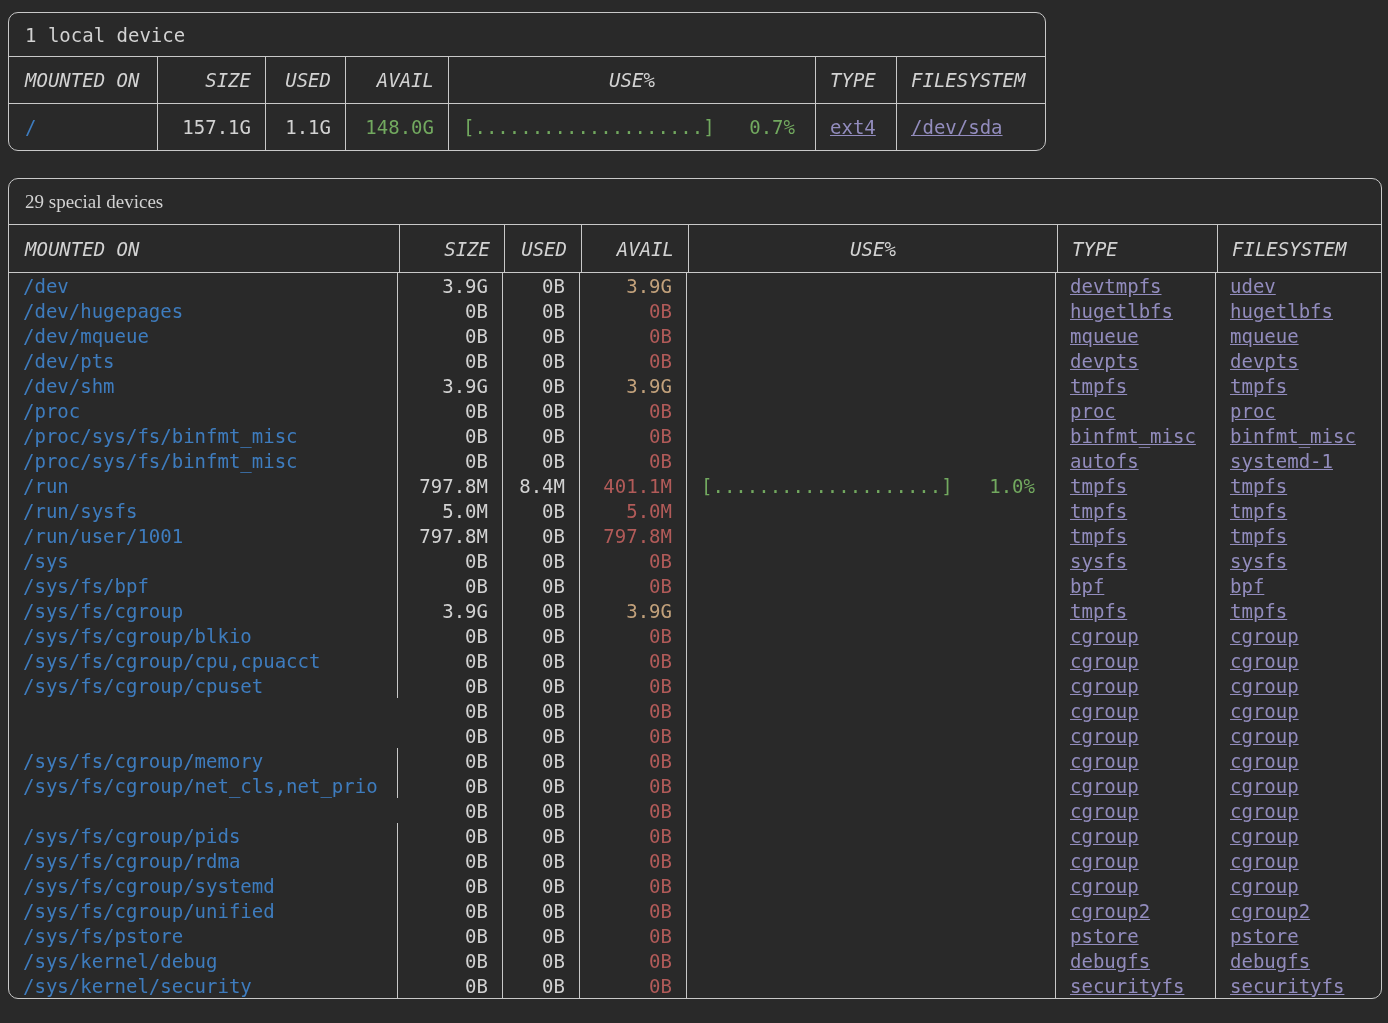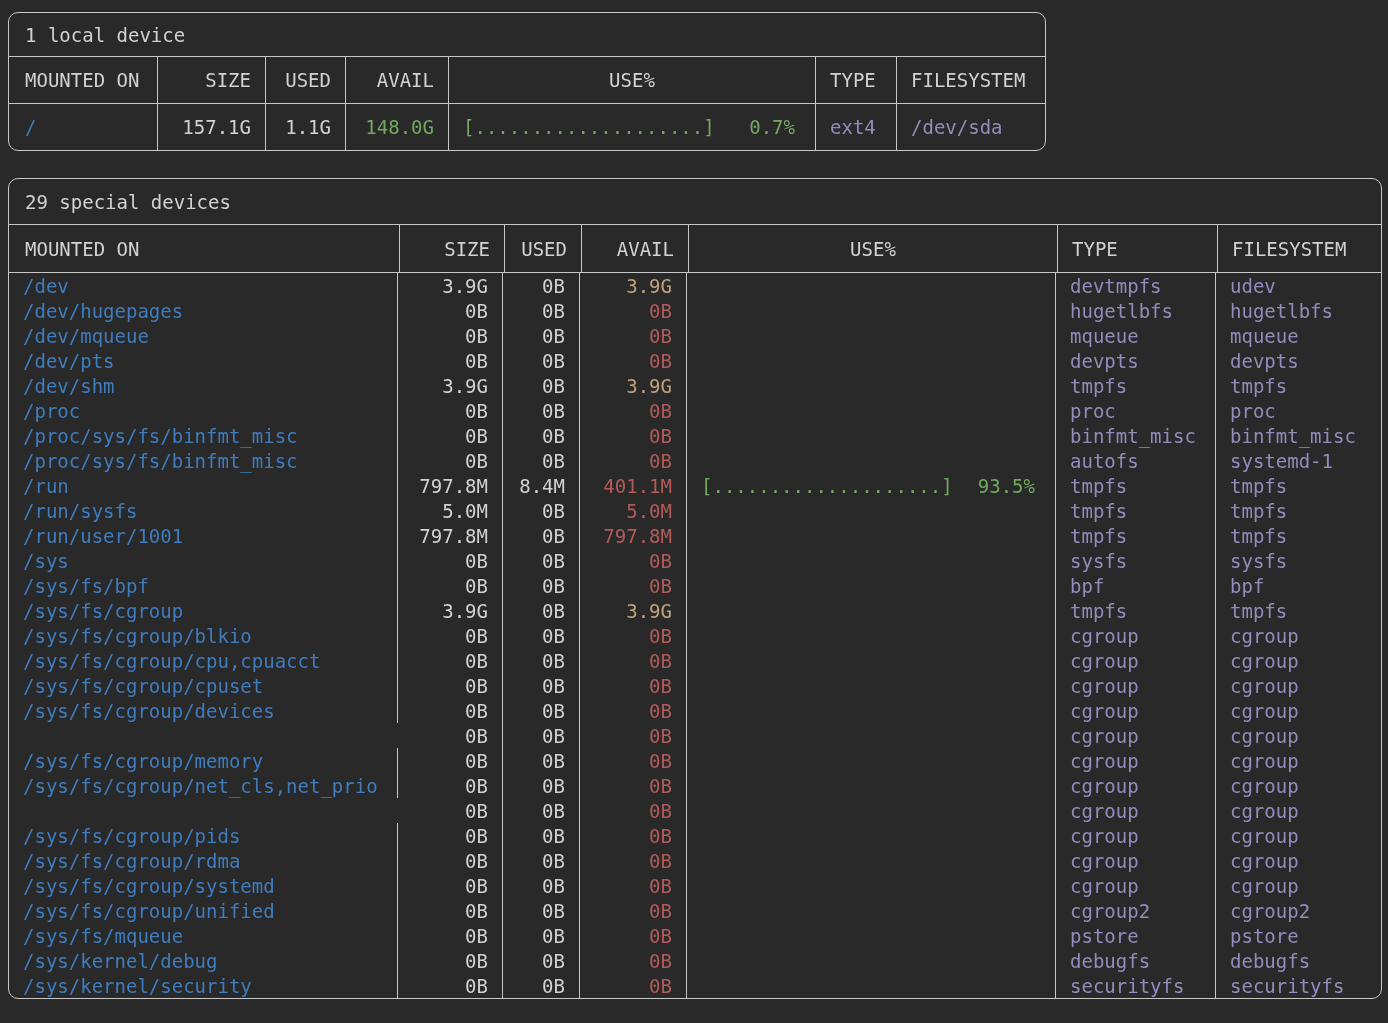"MOUNTED ON" .hdr { font-style: none -> italic }
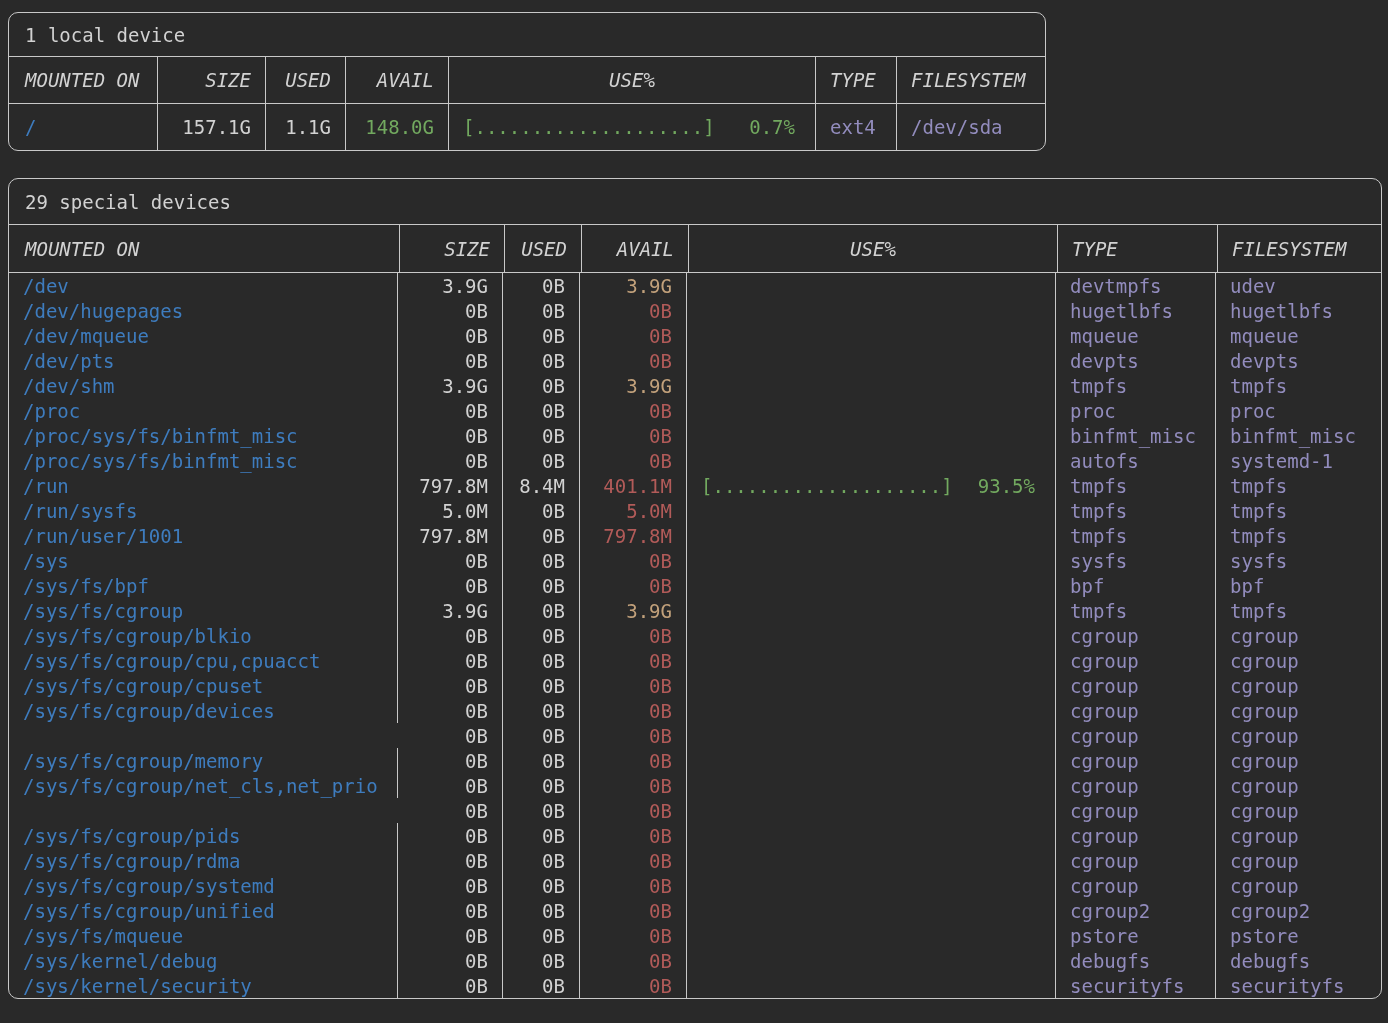"ext4" .purple { text-decoration: none -> underline }
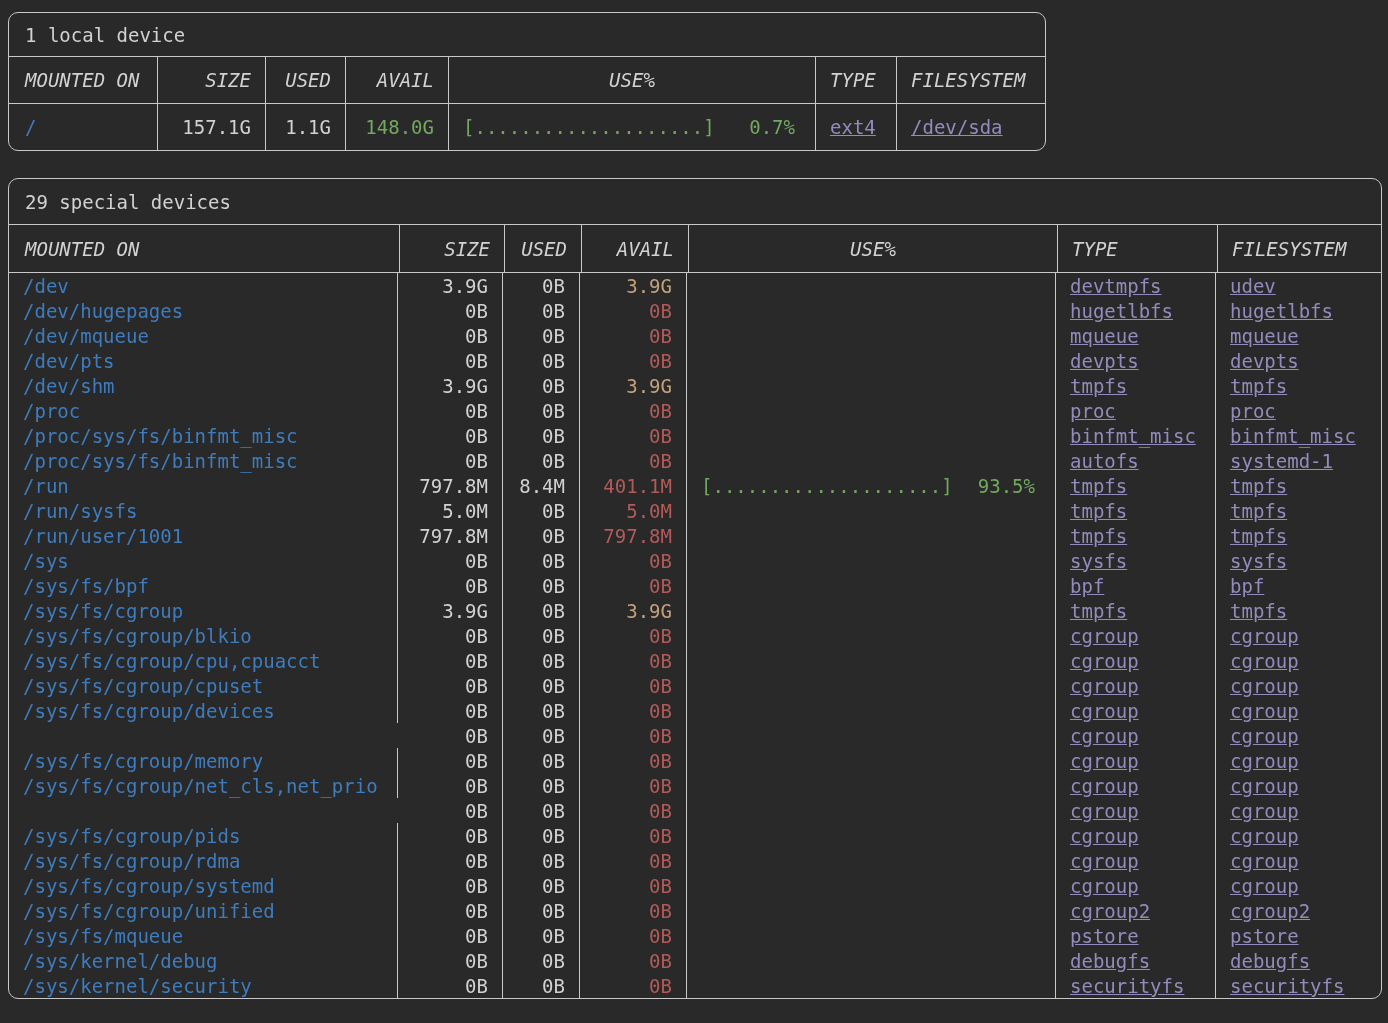"29 special devices" .t2 .table-title { font-family: none -> Liberation Serif, serif }
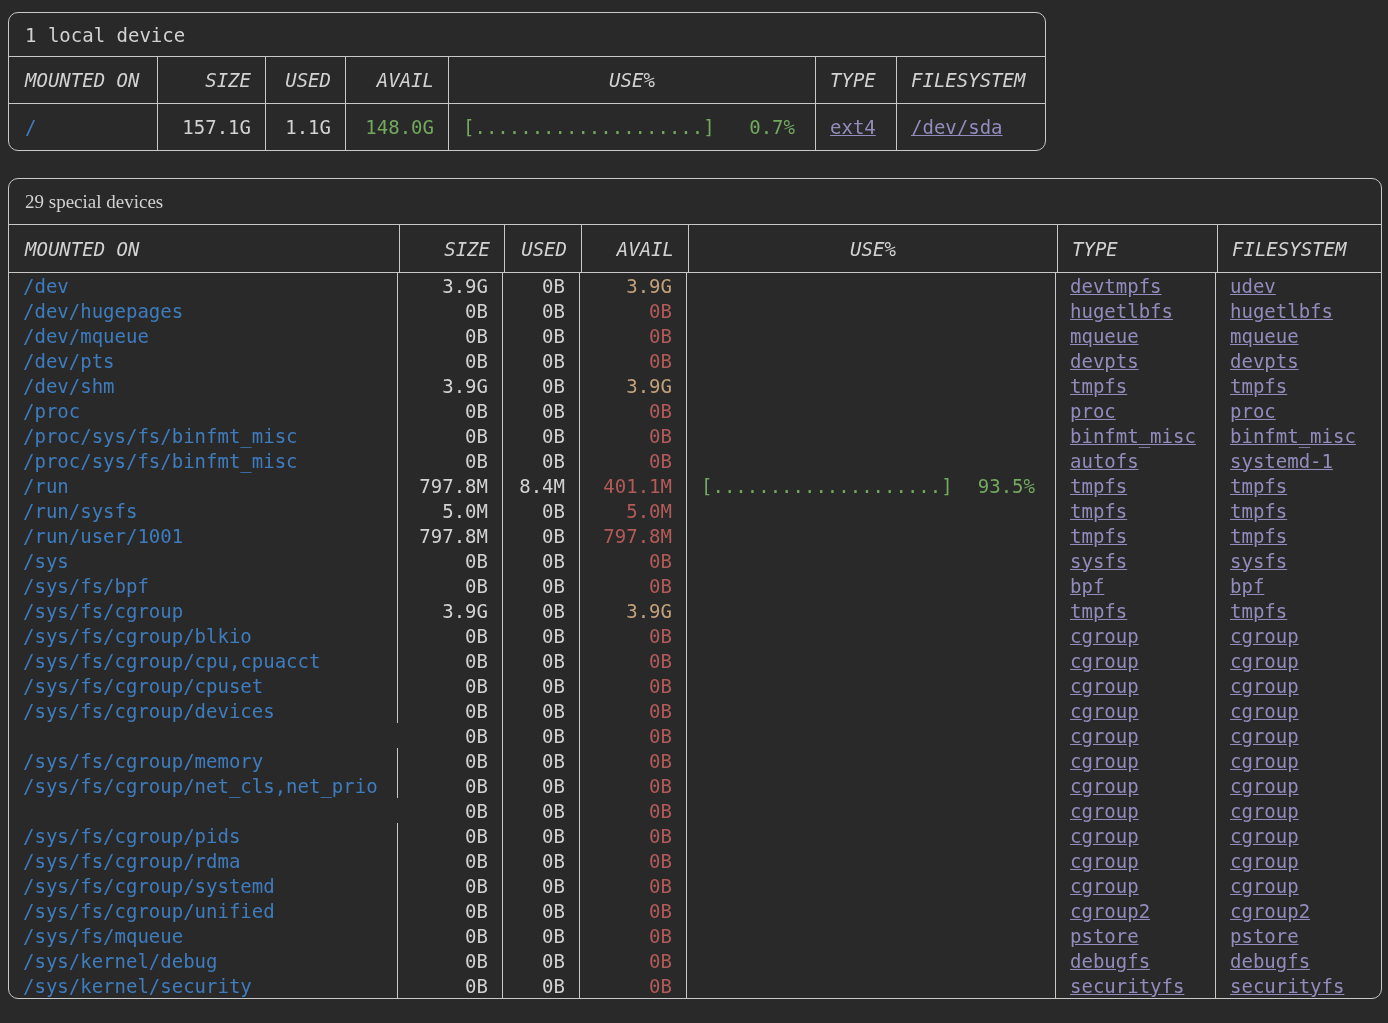"93.5%" span.green { text: 93.5% -> 1.0% }
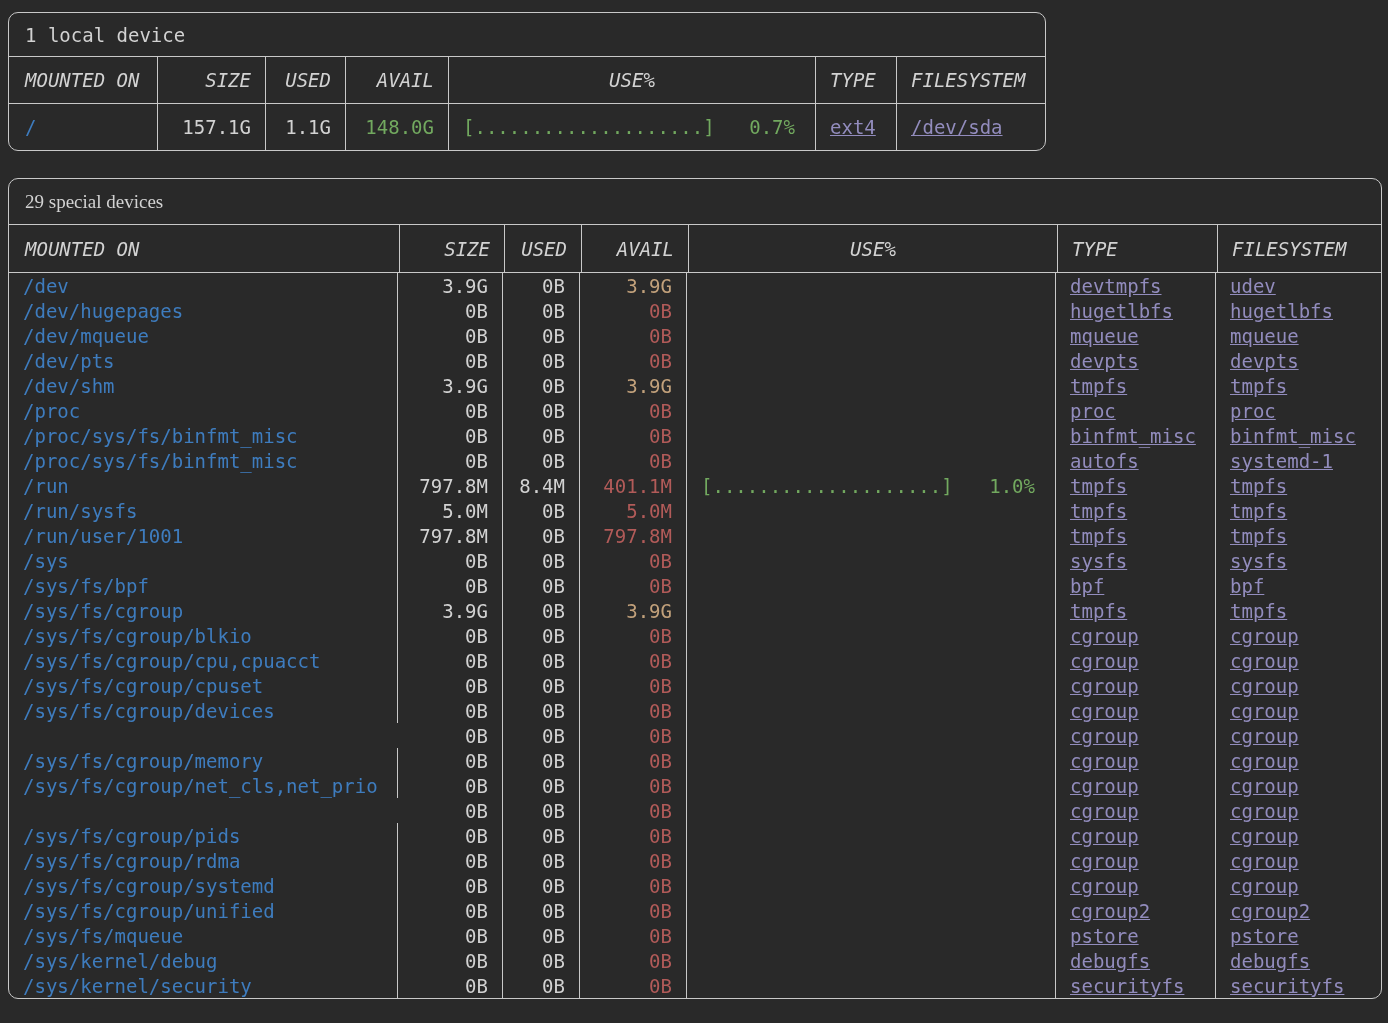"/sys/fs/cgroup/devices" div.cell { html: <div>/sys/fs/cgroup/devices</div> -> none }
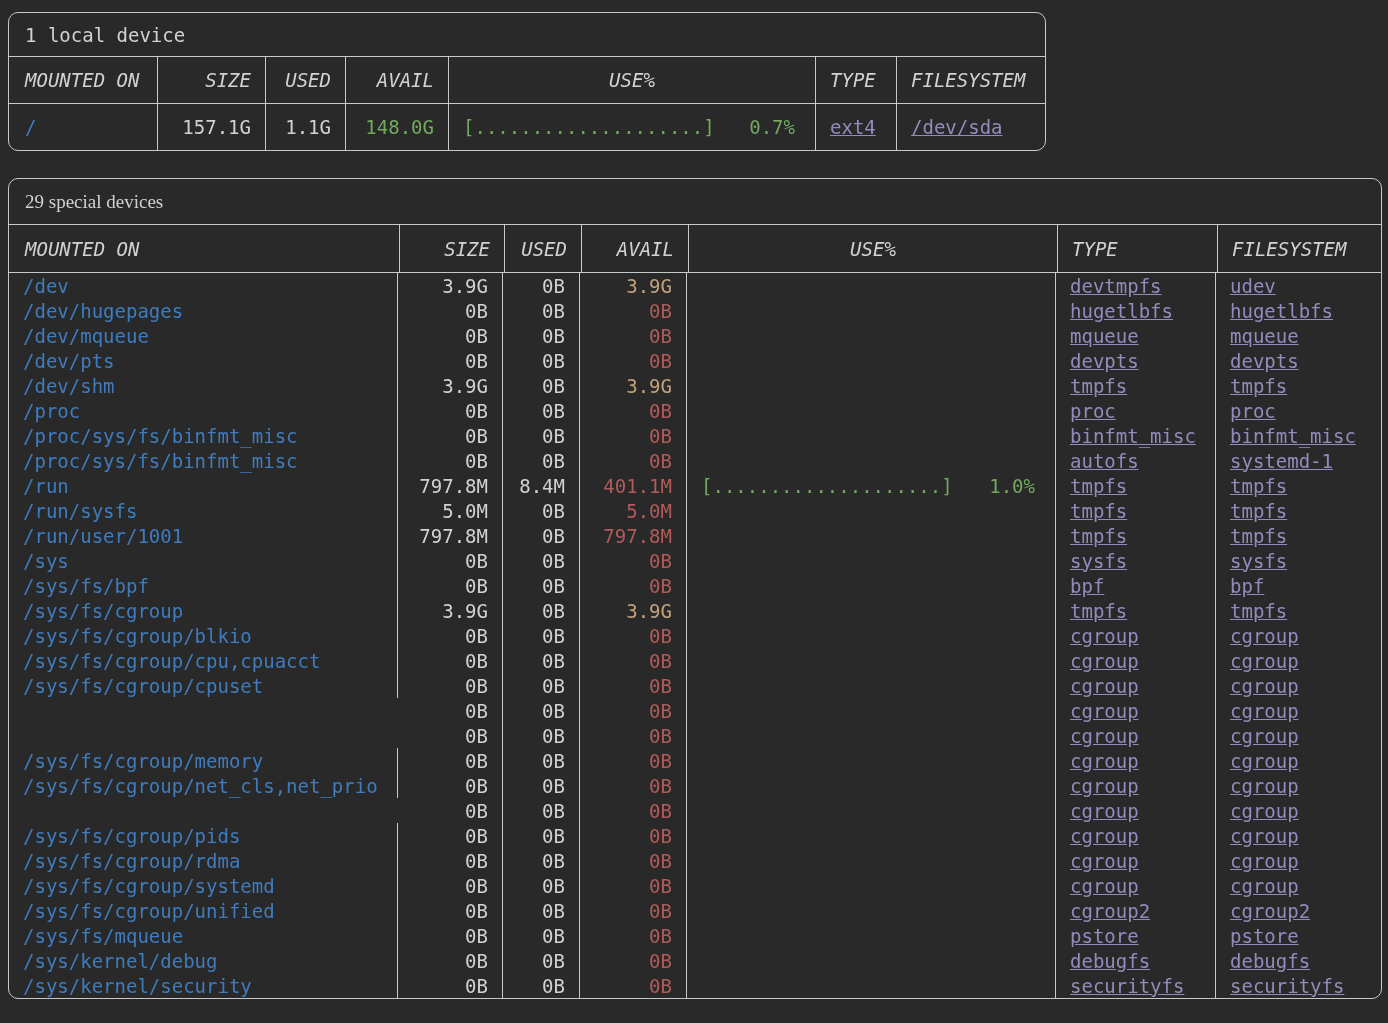"/sys/fs/mqueue" div.cell { text: /sys/fs/mqueue -> /sys/fs/pstore }
